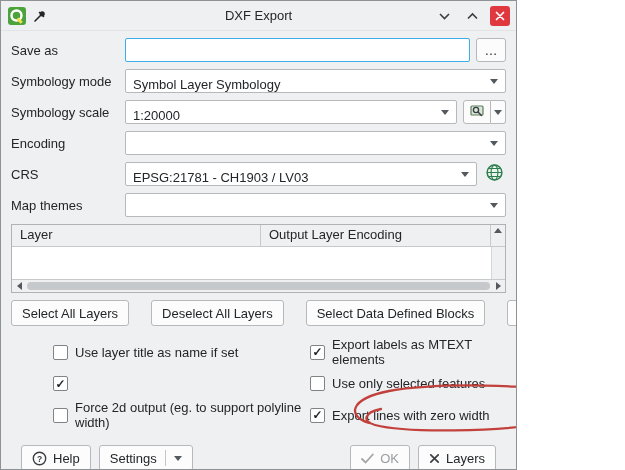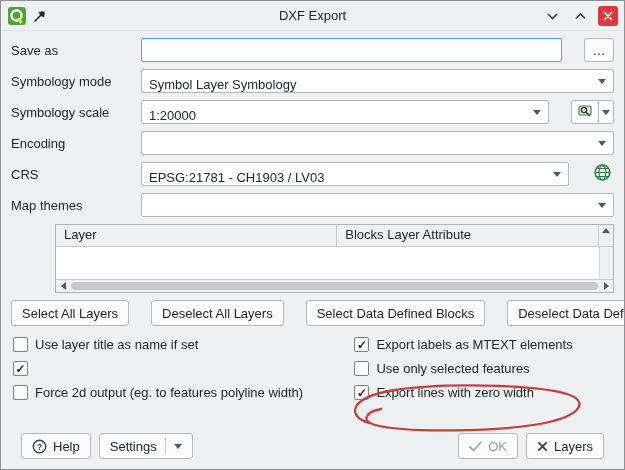"DXF Export" .dialog { width: 625px -> 517px }
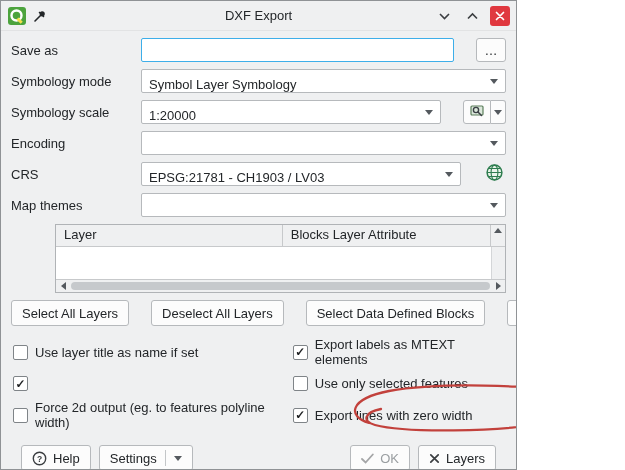"Save as" .row { gap: 22px -> 6px }
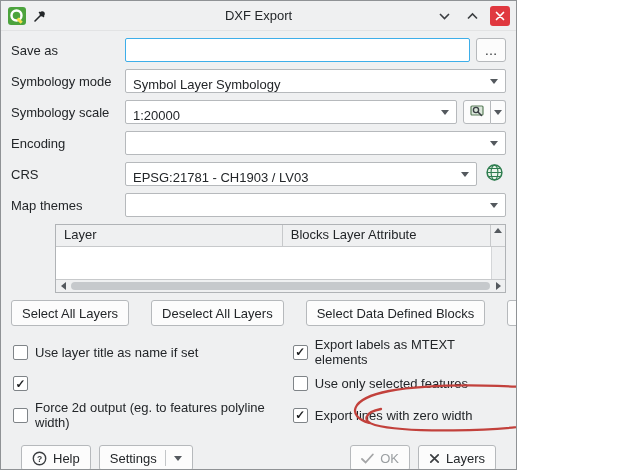"Layer" .table { margin-left: 44px -> none }
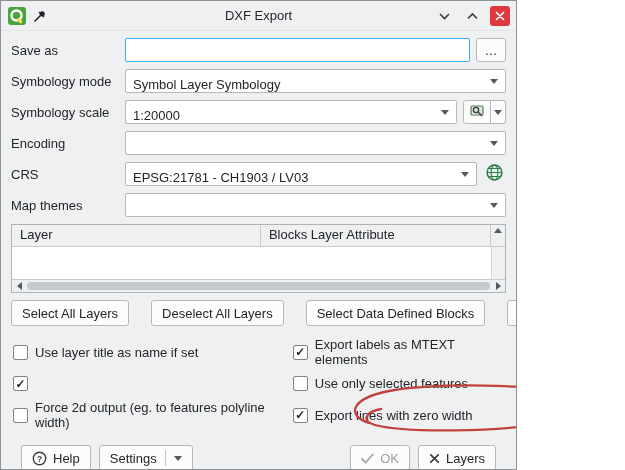"Blocks Layer Attribute" div.th { text: Blocks Layer Attribute -> Output Layer Encoding }
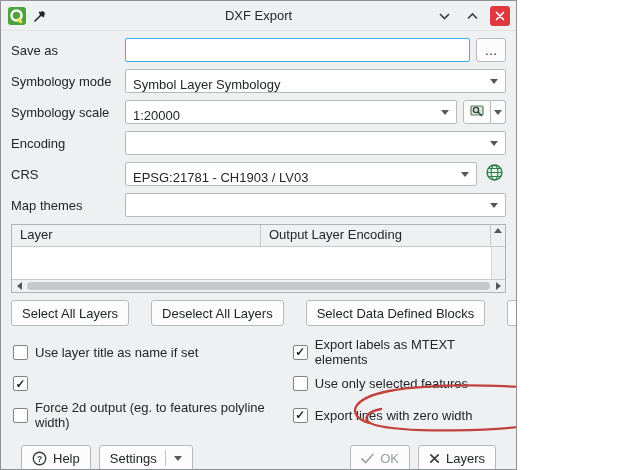"Use layer title as name" .checks { margin-left: none -> 40px }
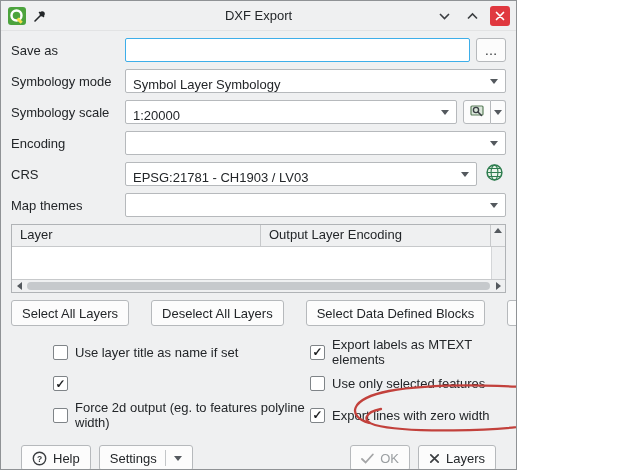"Force 2d output (eg. to" span { text: features -> support }
